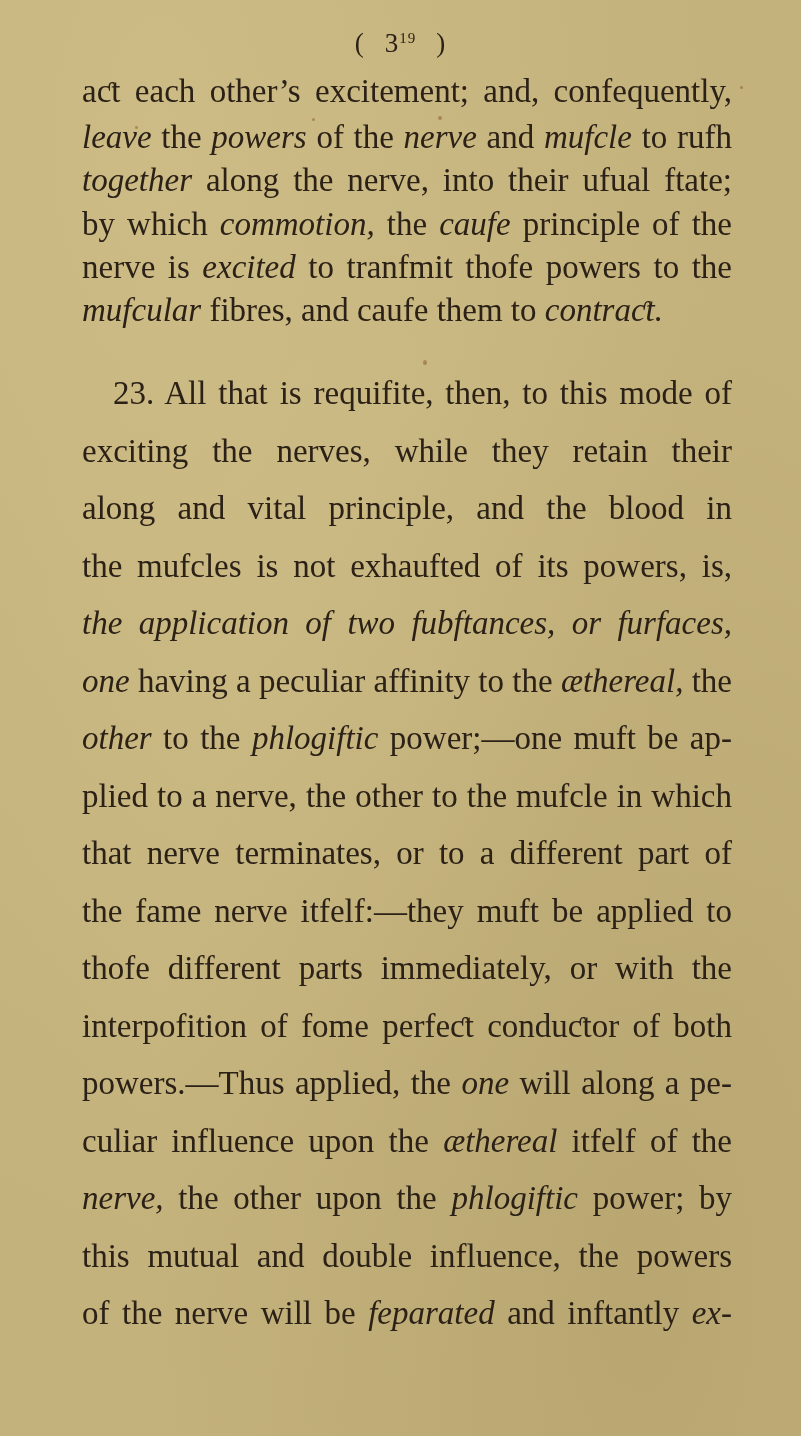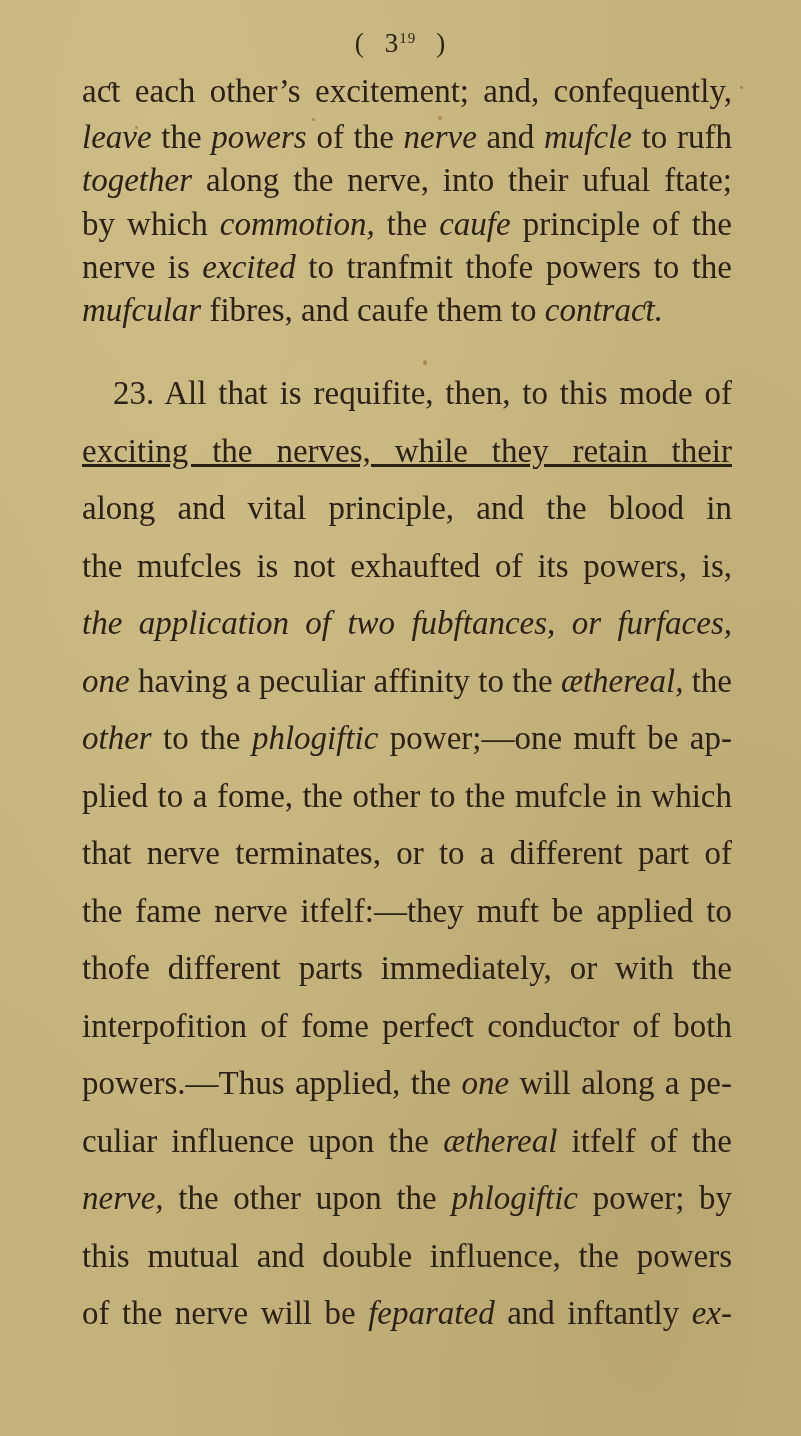"exciting the nerves, while they" div.line { text-decoration: underline -> none }
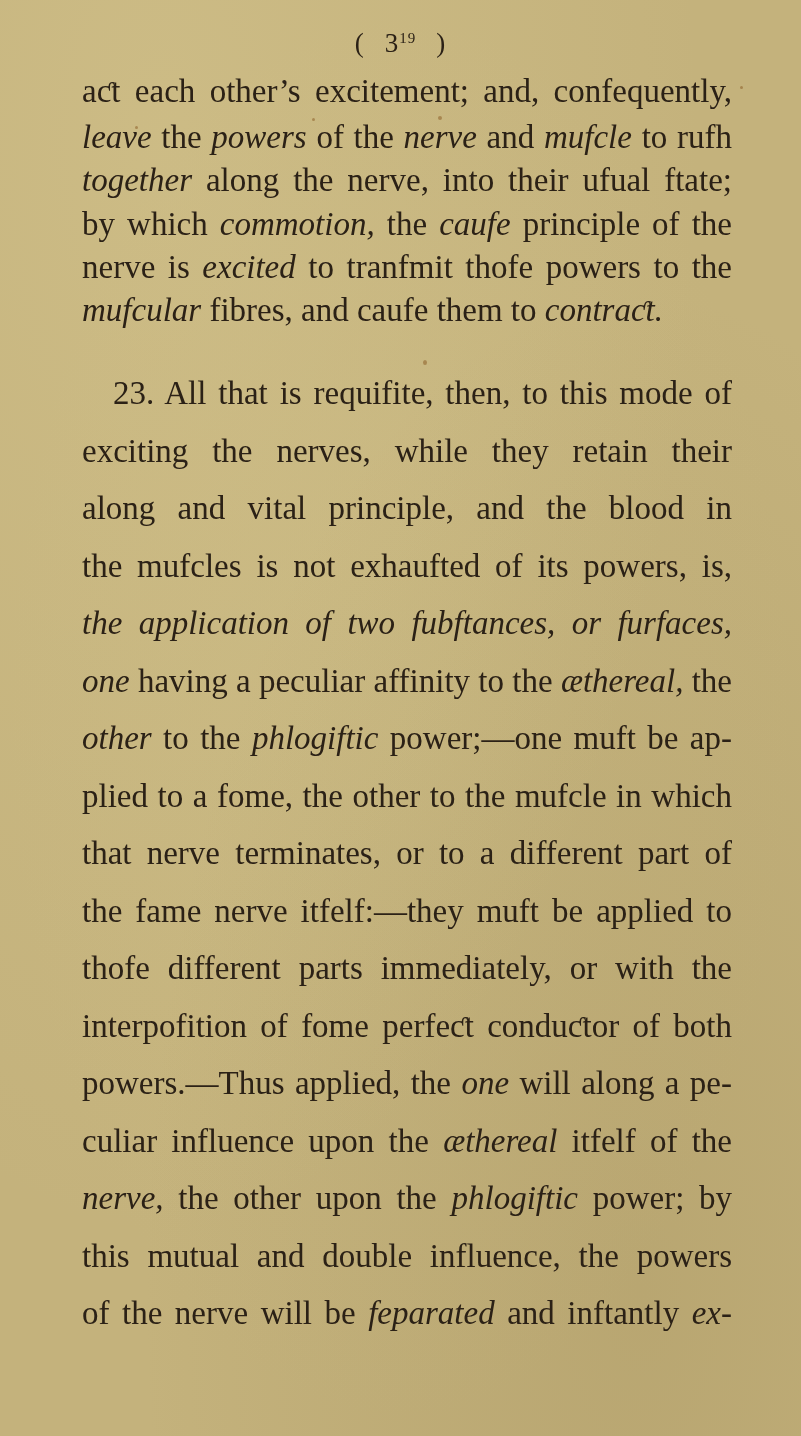"plied to a fome, the" span { text: fome -> nerve }
